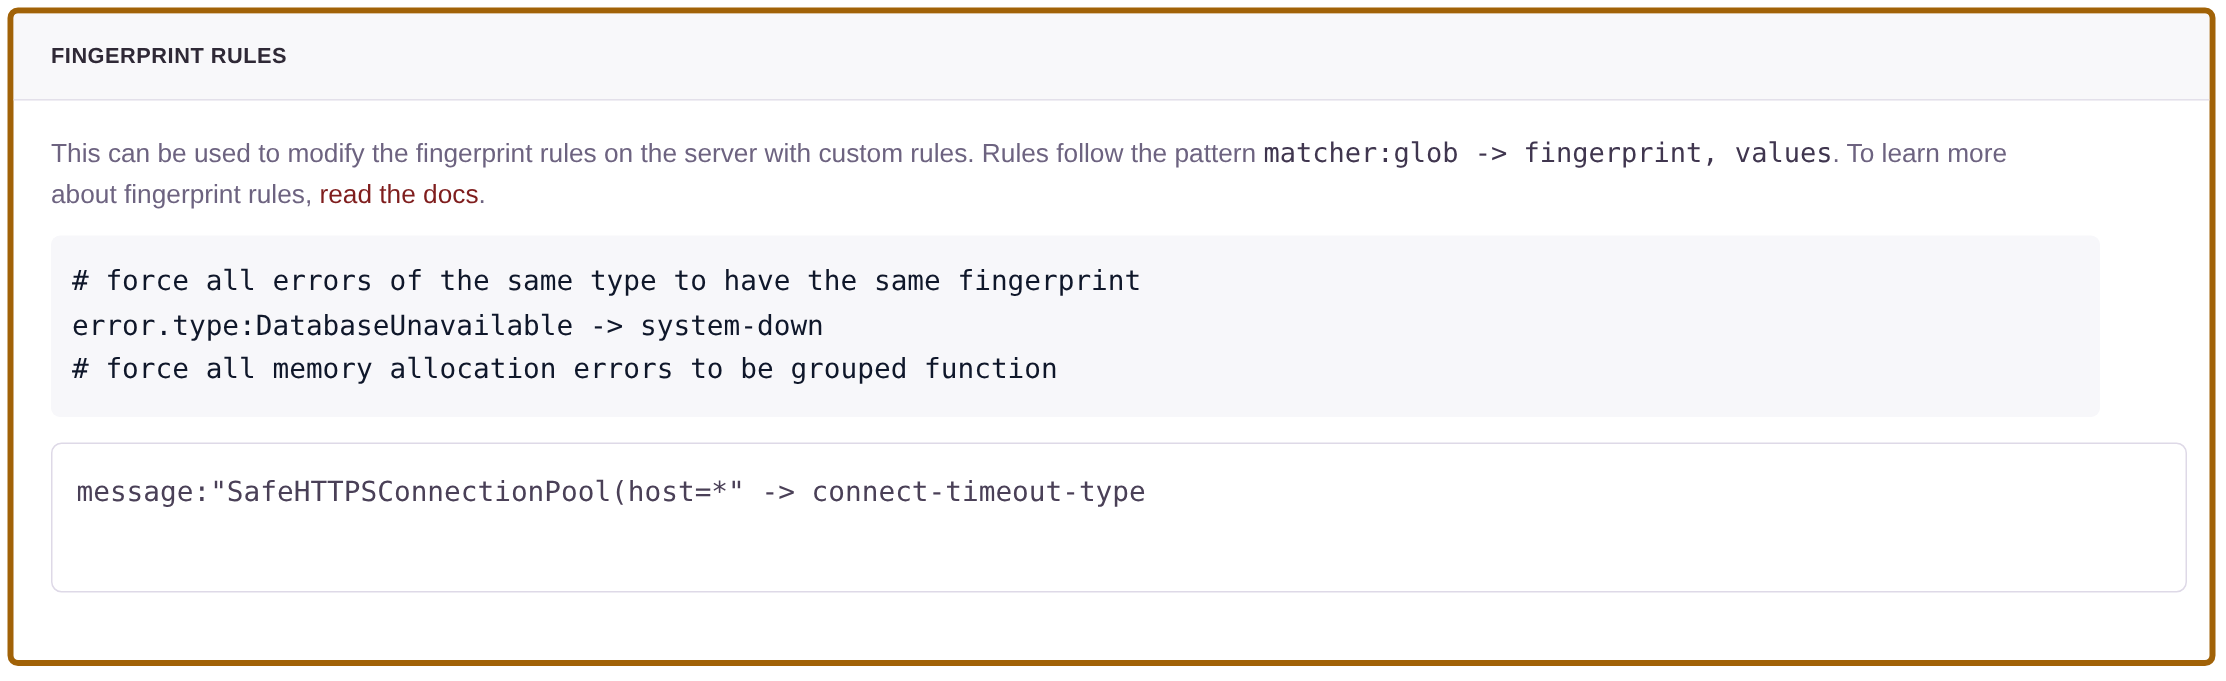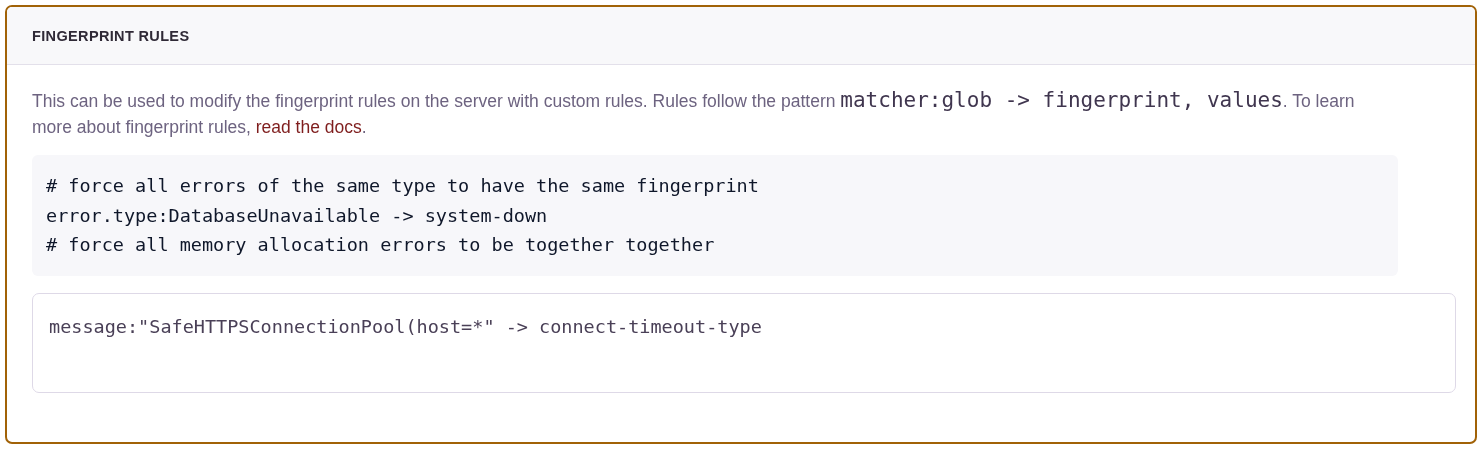"FINGERPRINT RULES" .panel { border: 2px solid #a16207 -> 4px solid #a16207 }
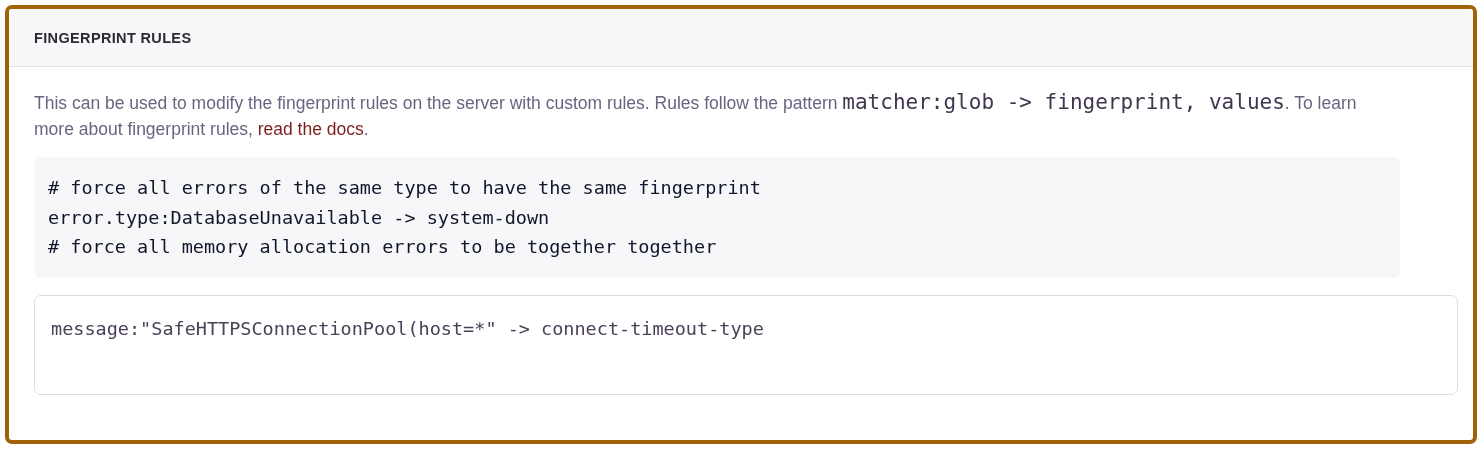"matcher:glob -> fingerprint, values" .description code { font-size: 21px -> 18px }
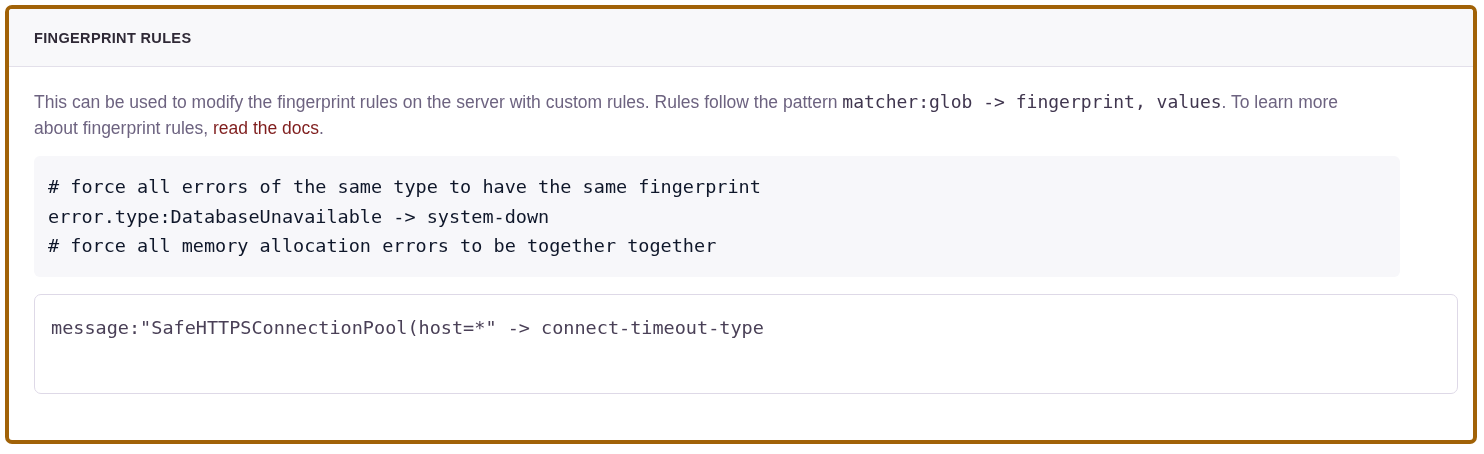"# force all memory allocation" div.code-line { text: together together -> grouped function }
